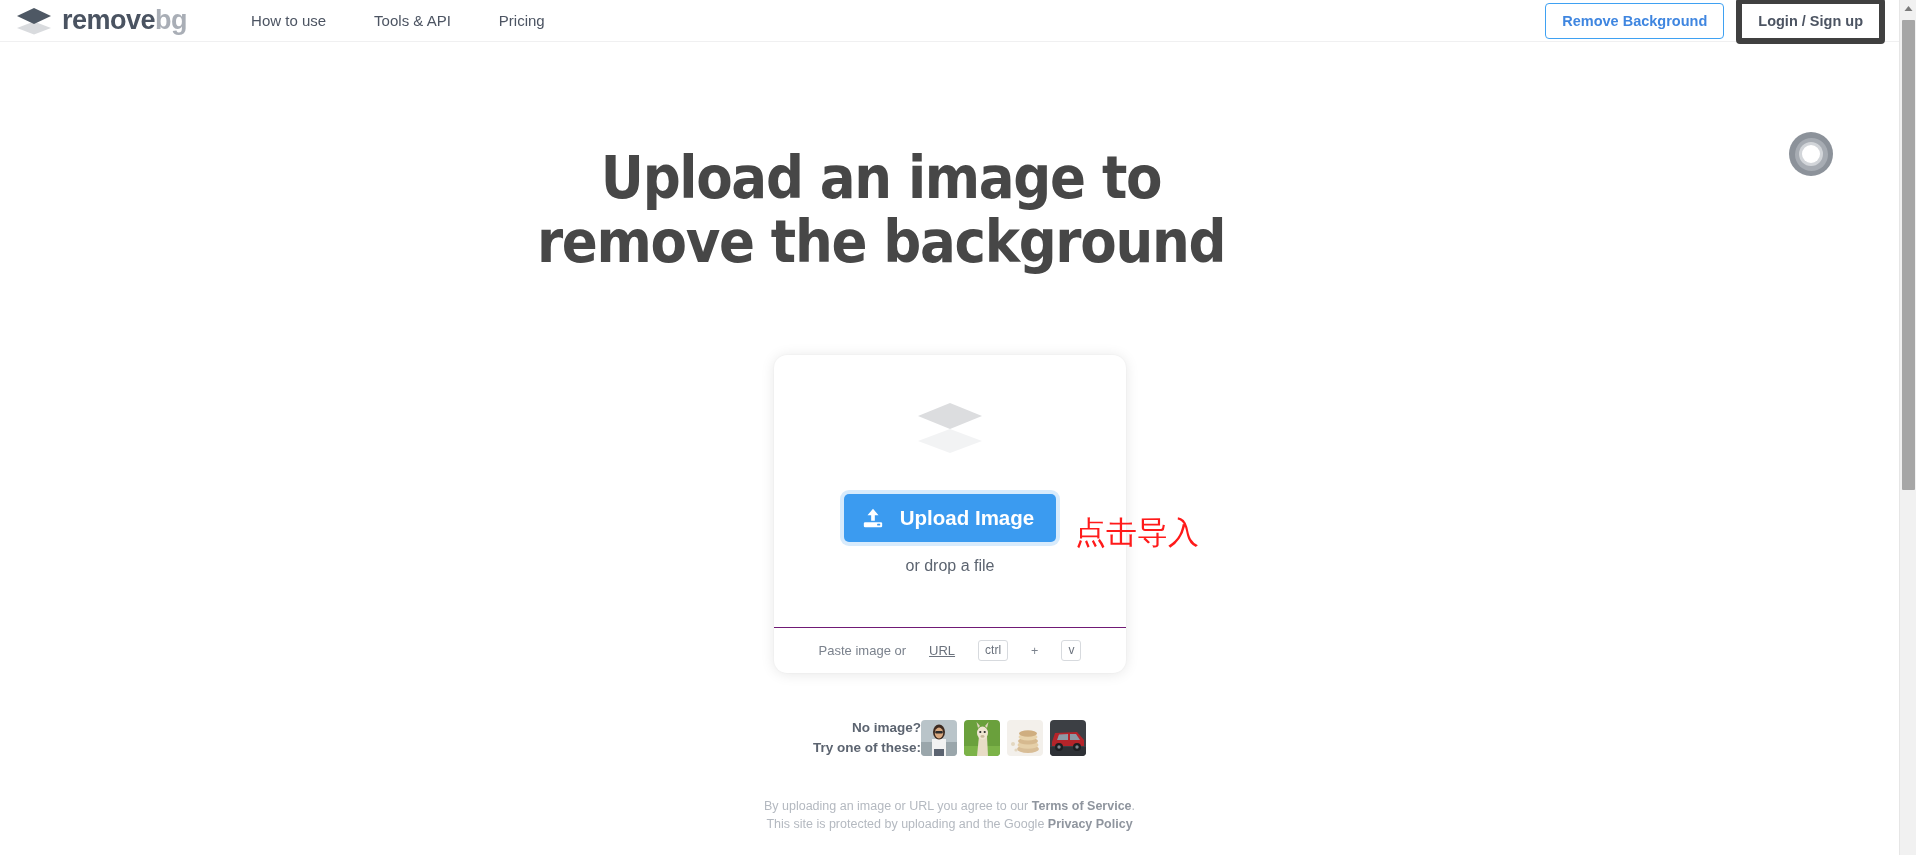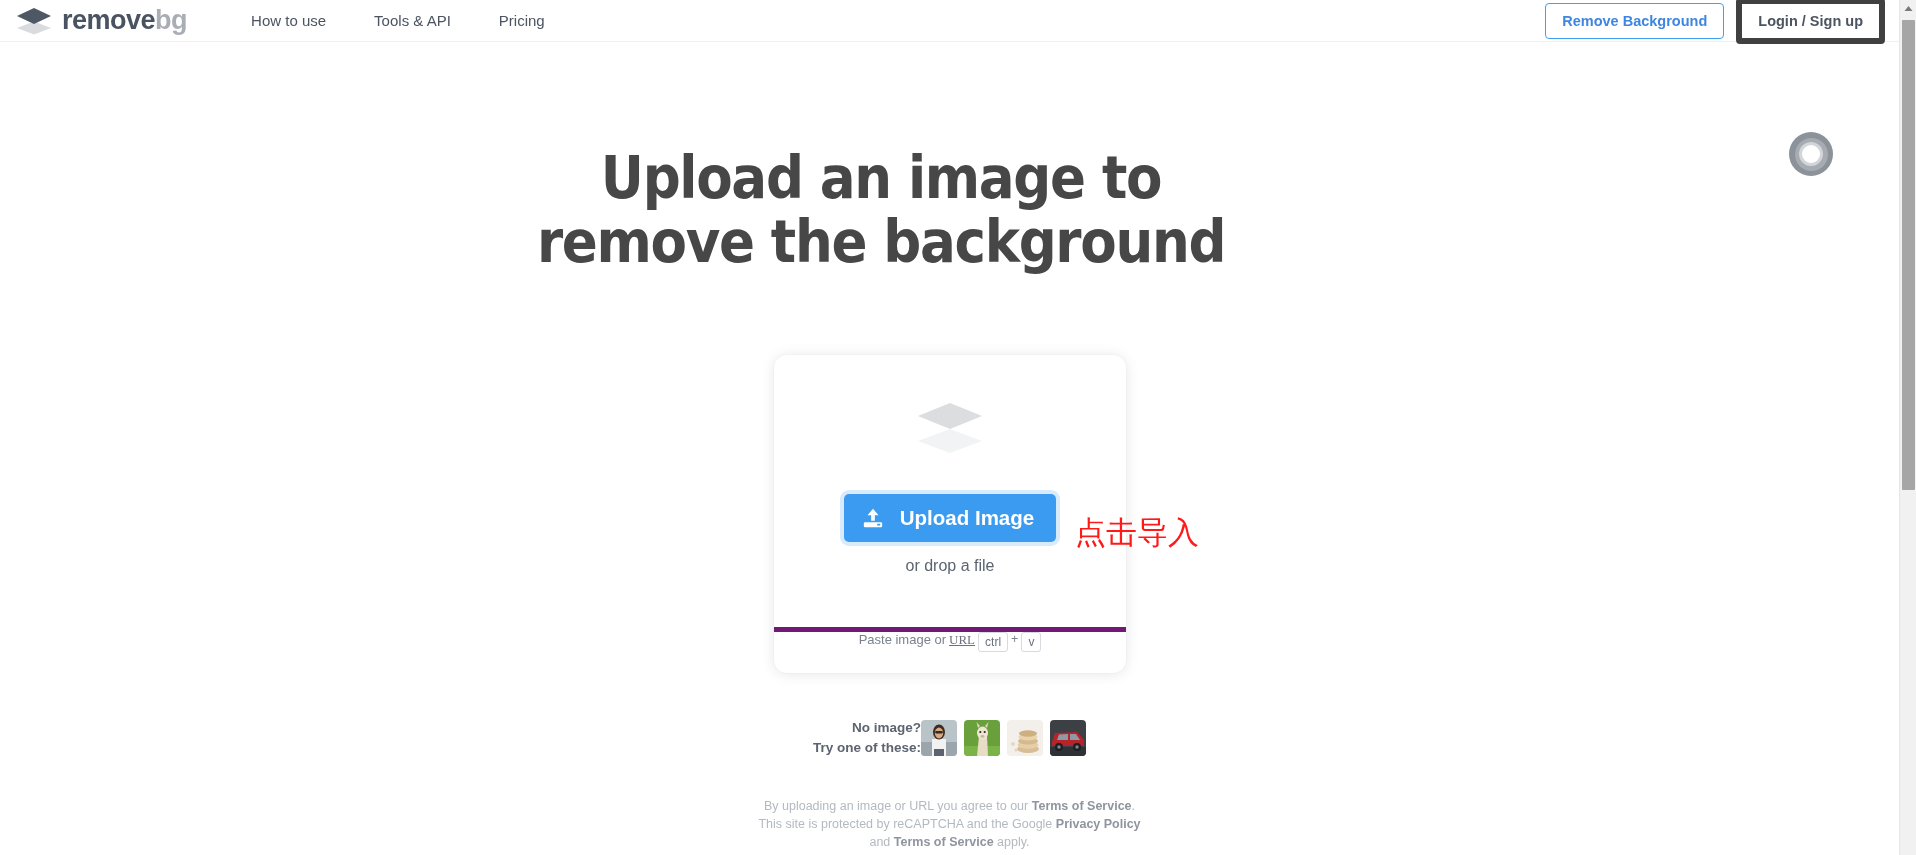"Paste image or" .card-footer { align-items: flex-start -> center; border-top: 5px solid #701a75 -> 1px solid #701a75; gap: 3px -> 23px }
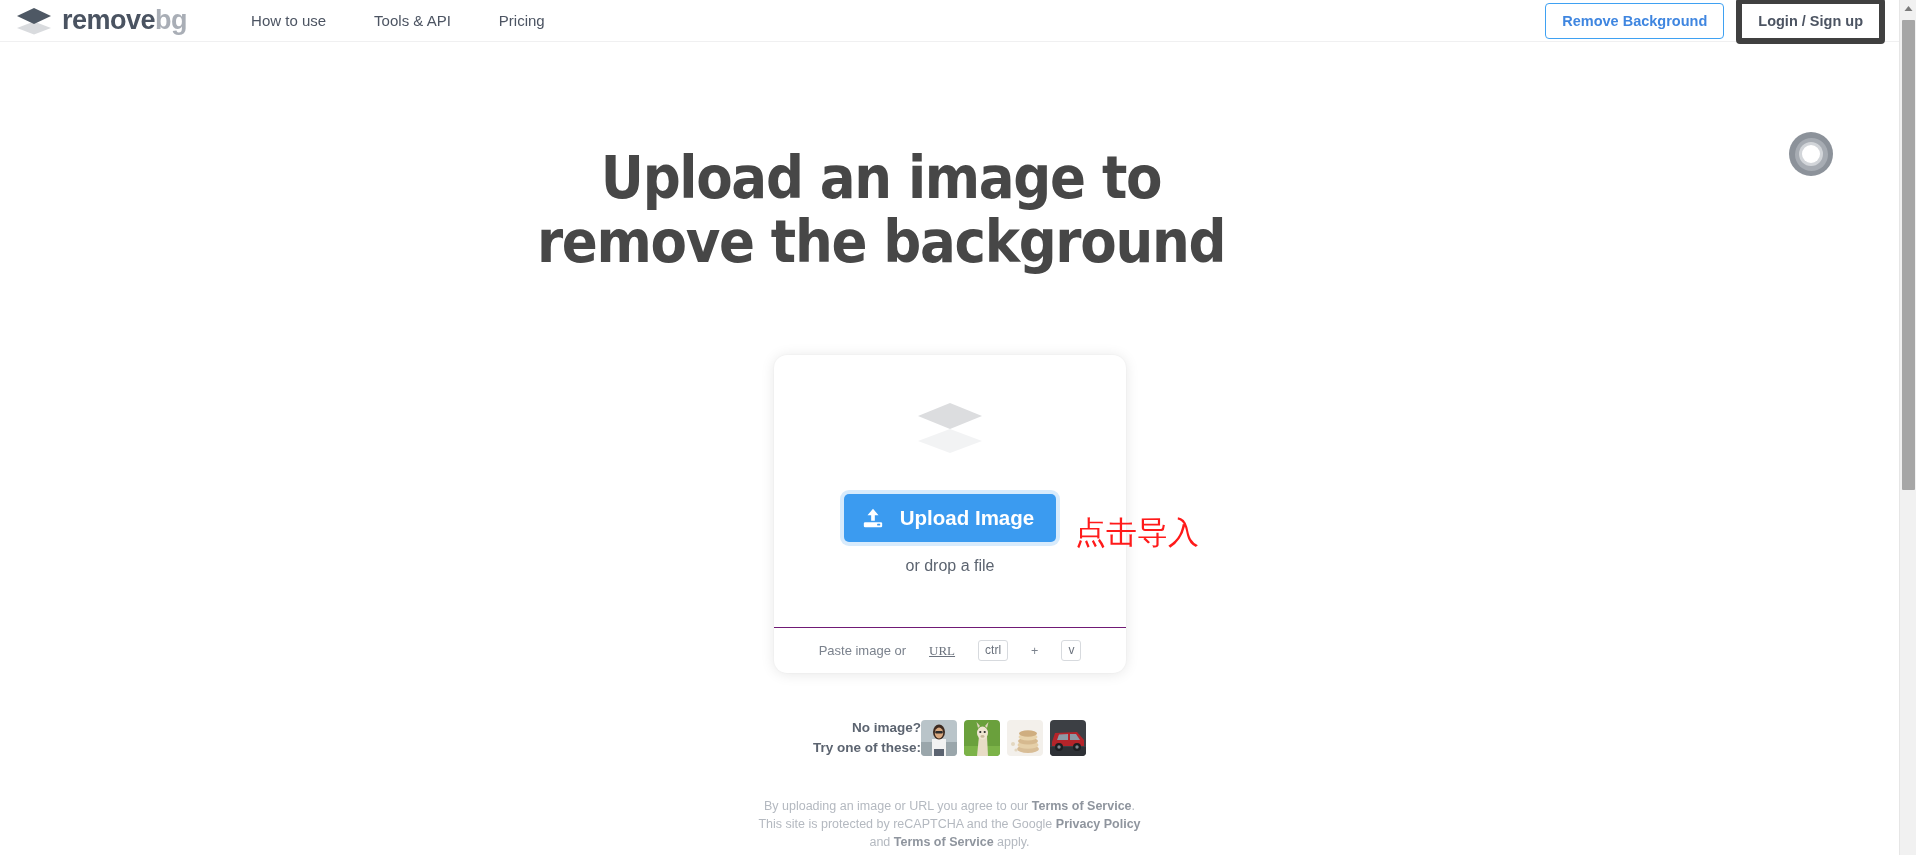"URL" .card-footer .url-link { font-family: Liberation Serif, serif -> none }
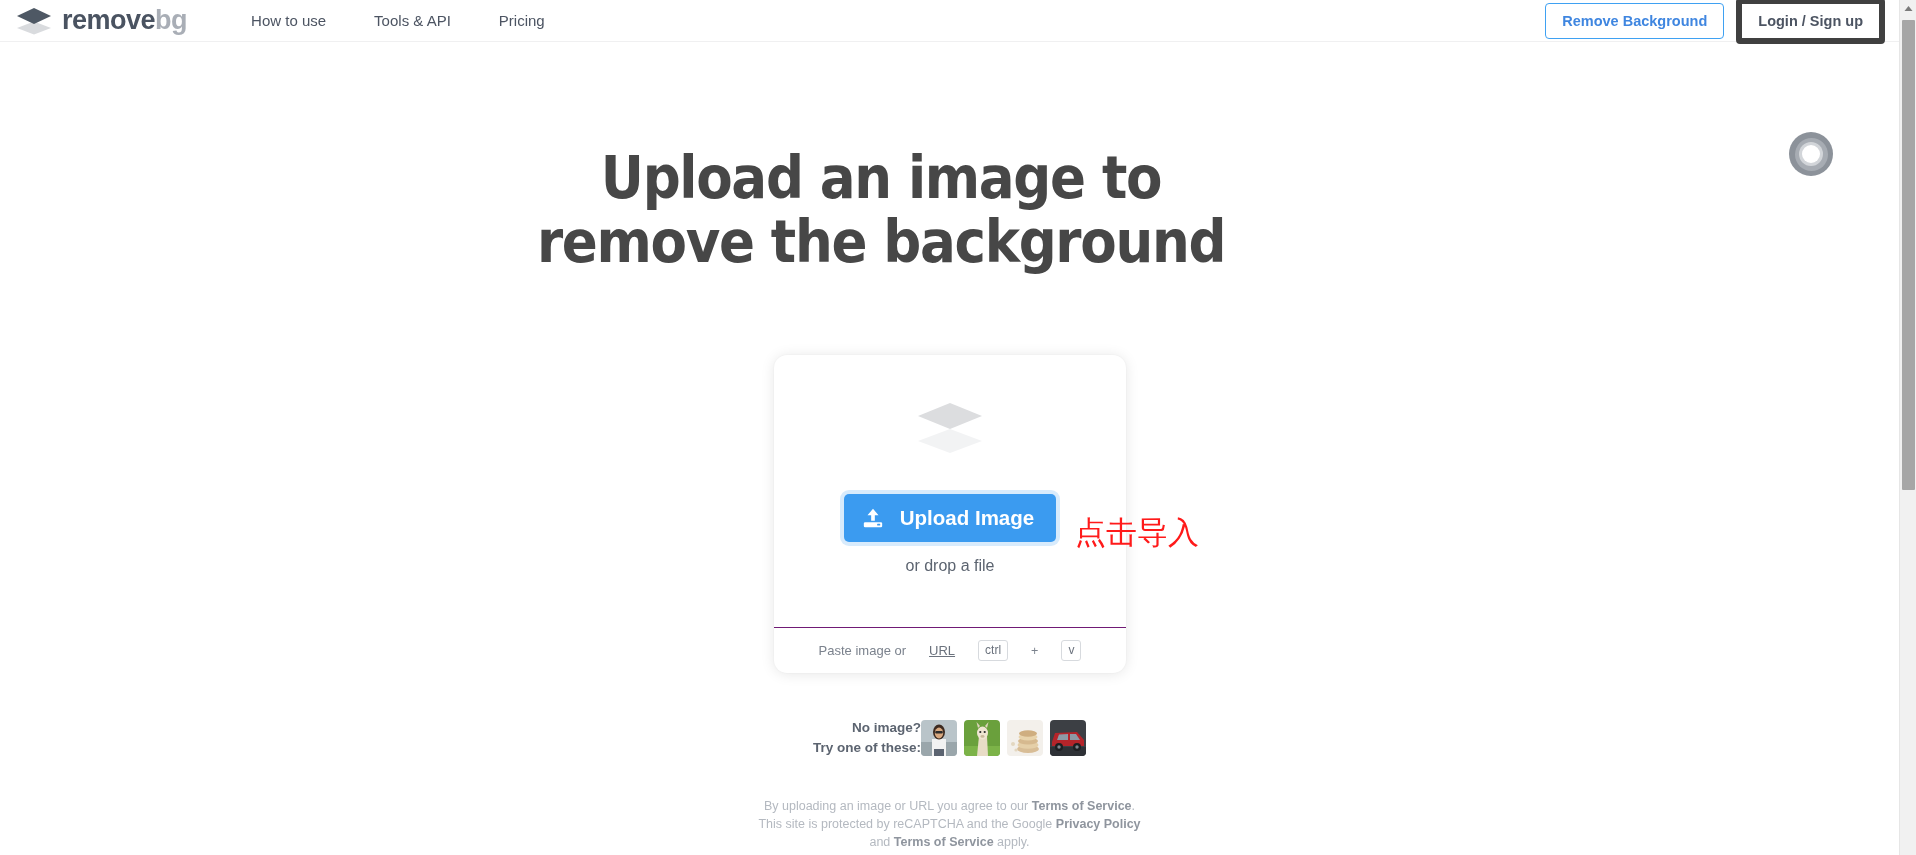"This site is protected by" span { text: reCAPTCHA -> uploading }
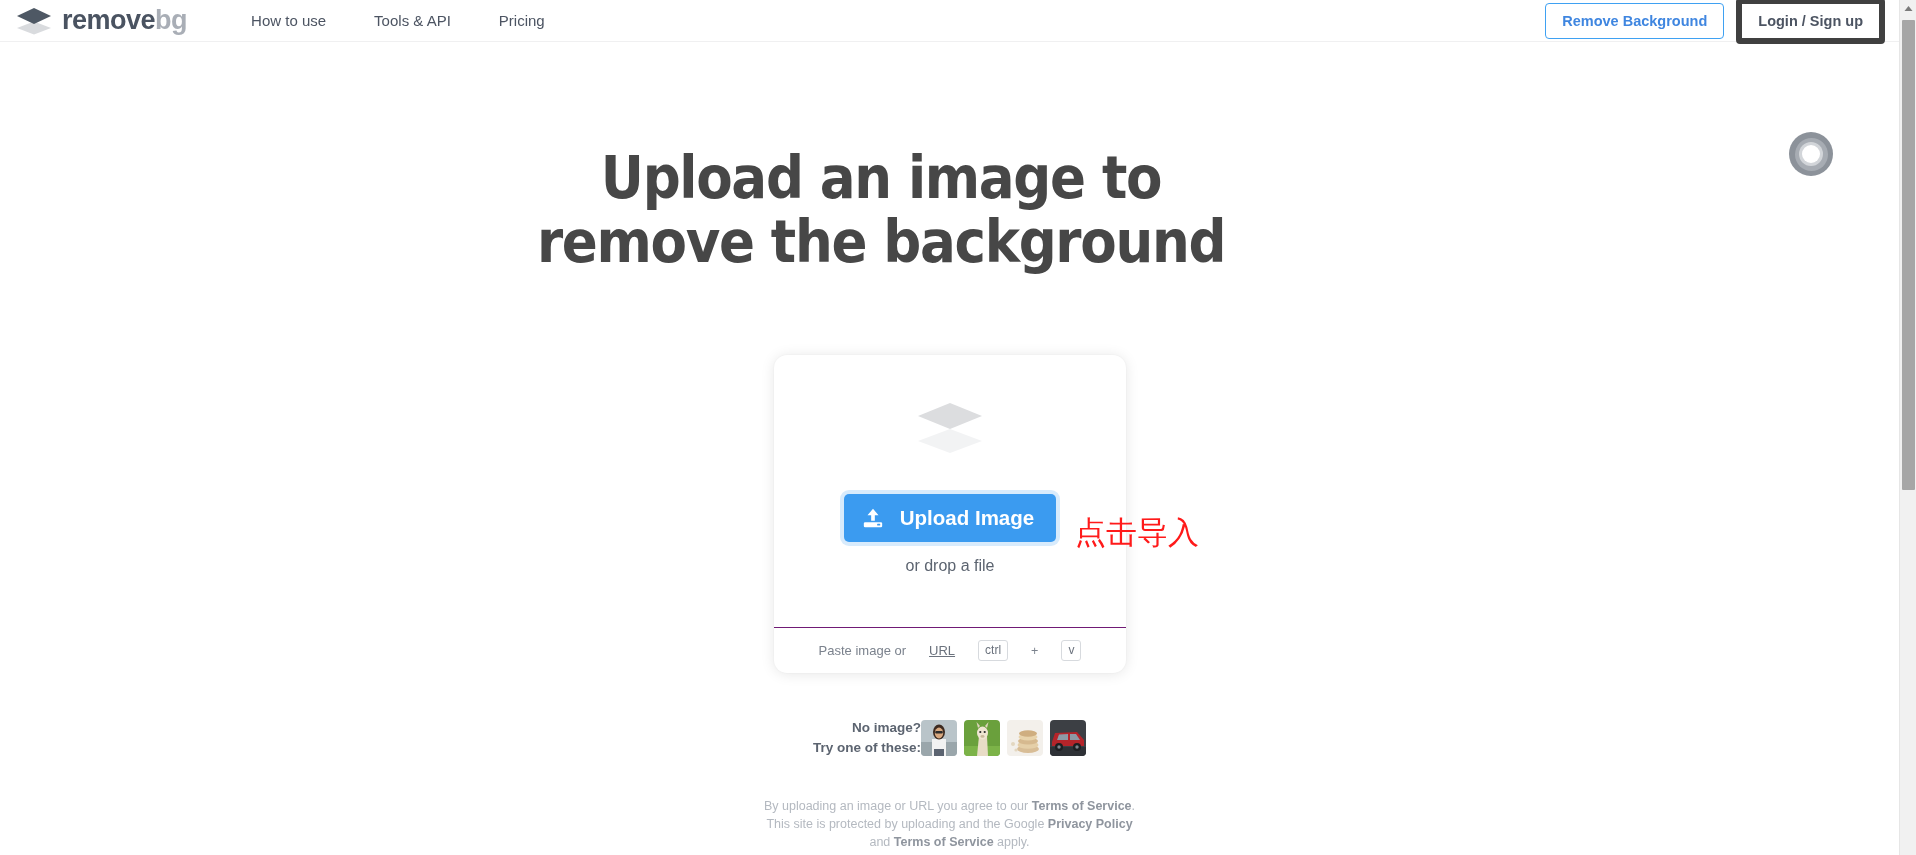"and Terms of Service apply." div { html: <div> <span>and </span><b>Terms of Service</b><span> apply.</span> </div> -> none }
